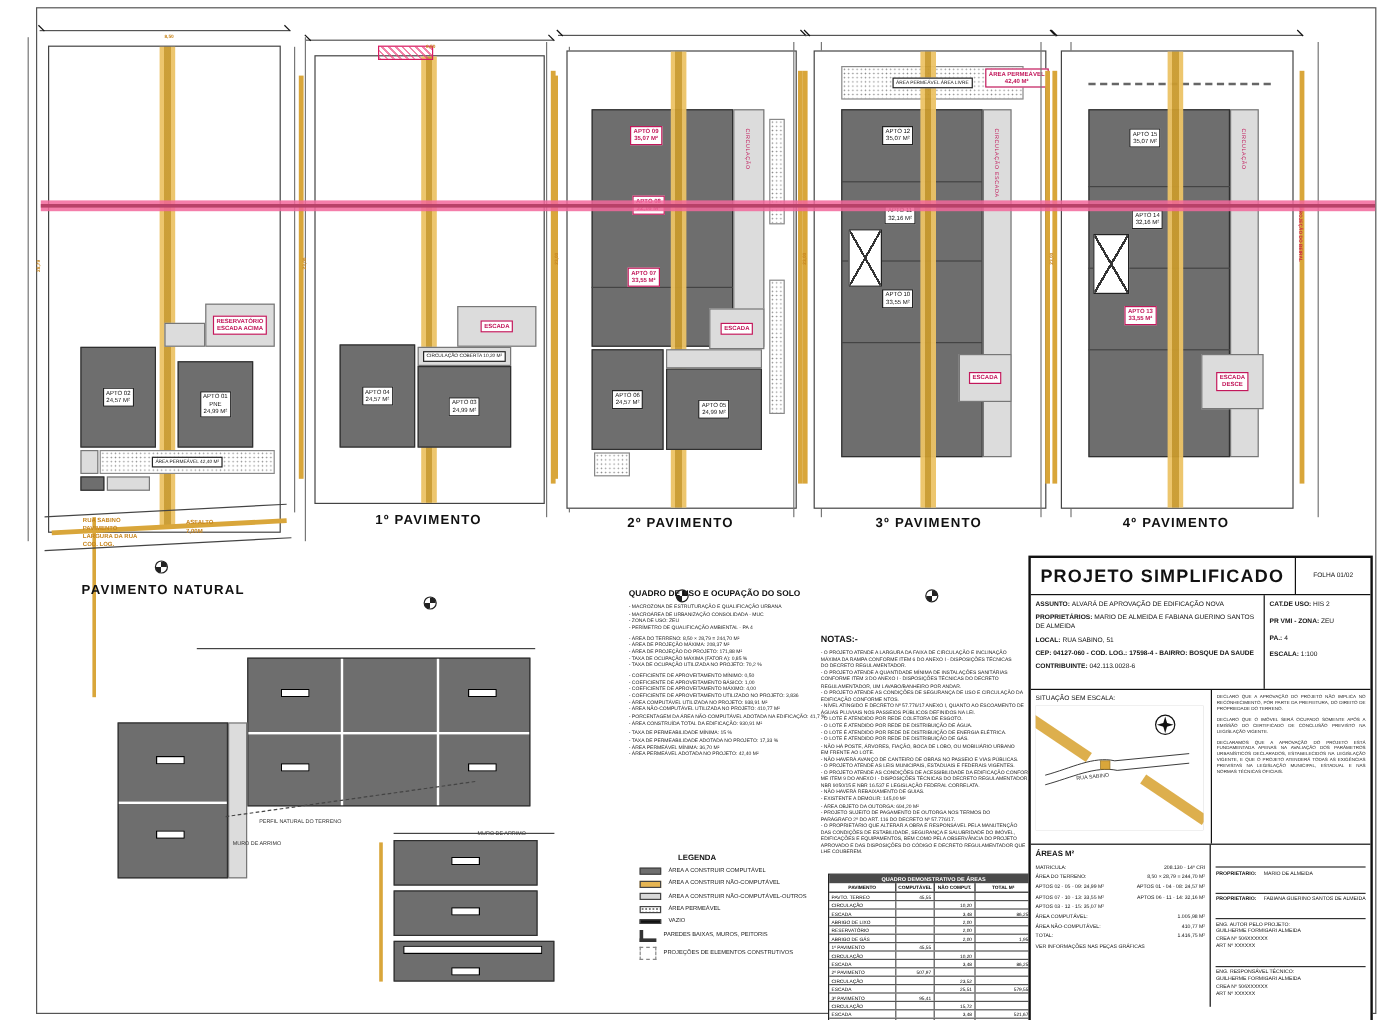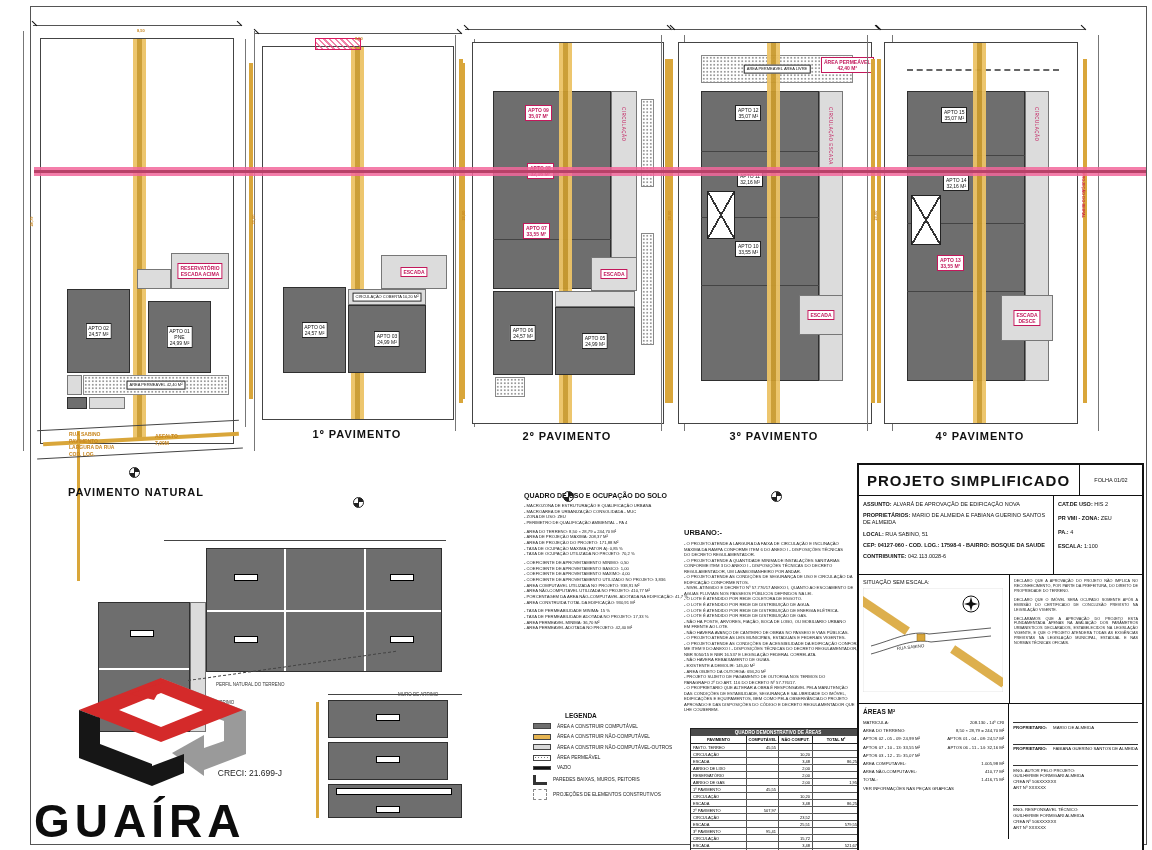"URBANO:-" div.block-title { text: URBANO:- -> NOTAS:- }
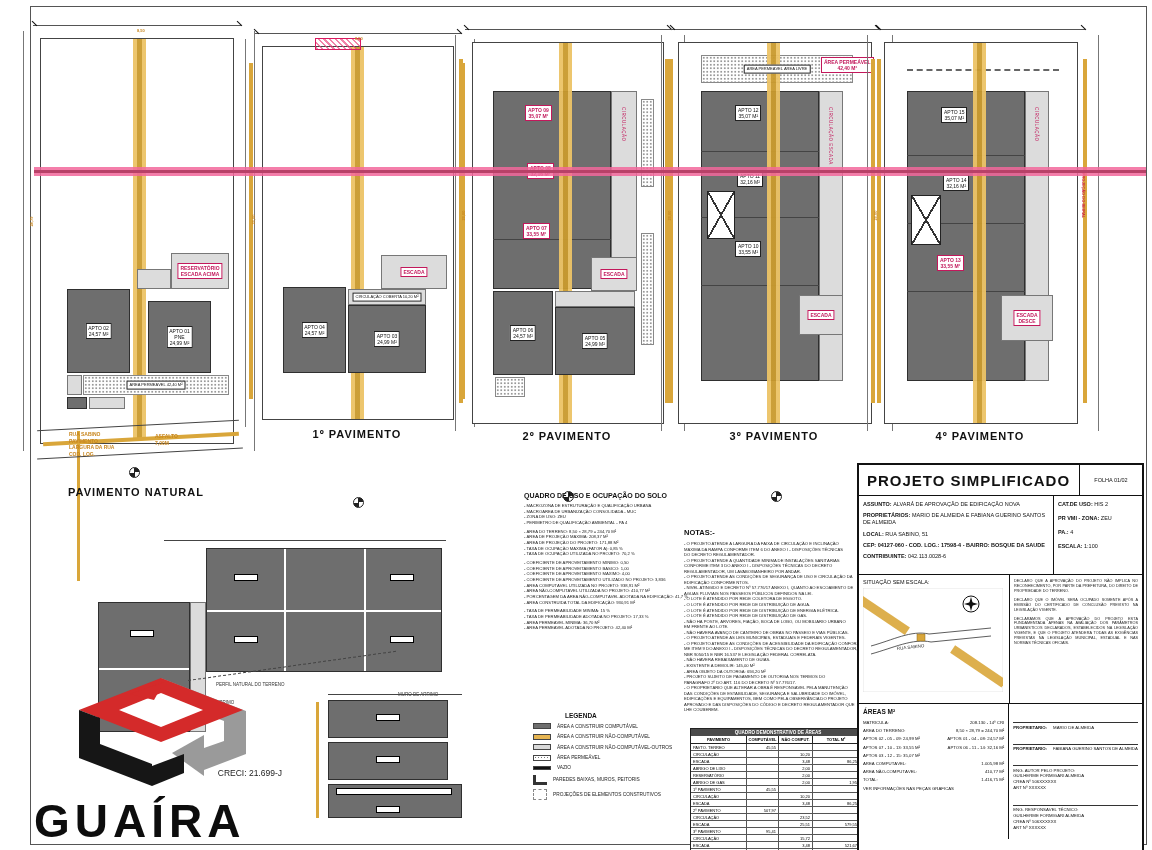"CRECI: 21.699-J" div { html: <div> <svg> <path></path> <polygon></polygon> <polygon></polygon> <polygon></polygon> <polygon></polygon> <path></path> <path></path> </svg> <div>CRECI: 21.699-J</div> <div>GUAÍRA</div> </div> -> none }
